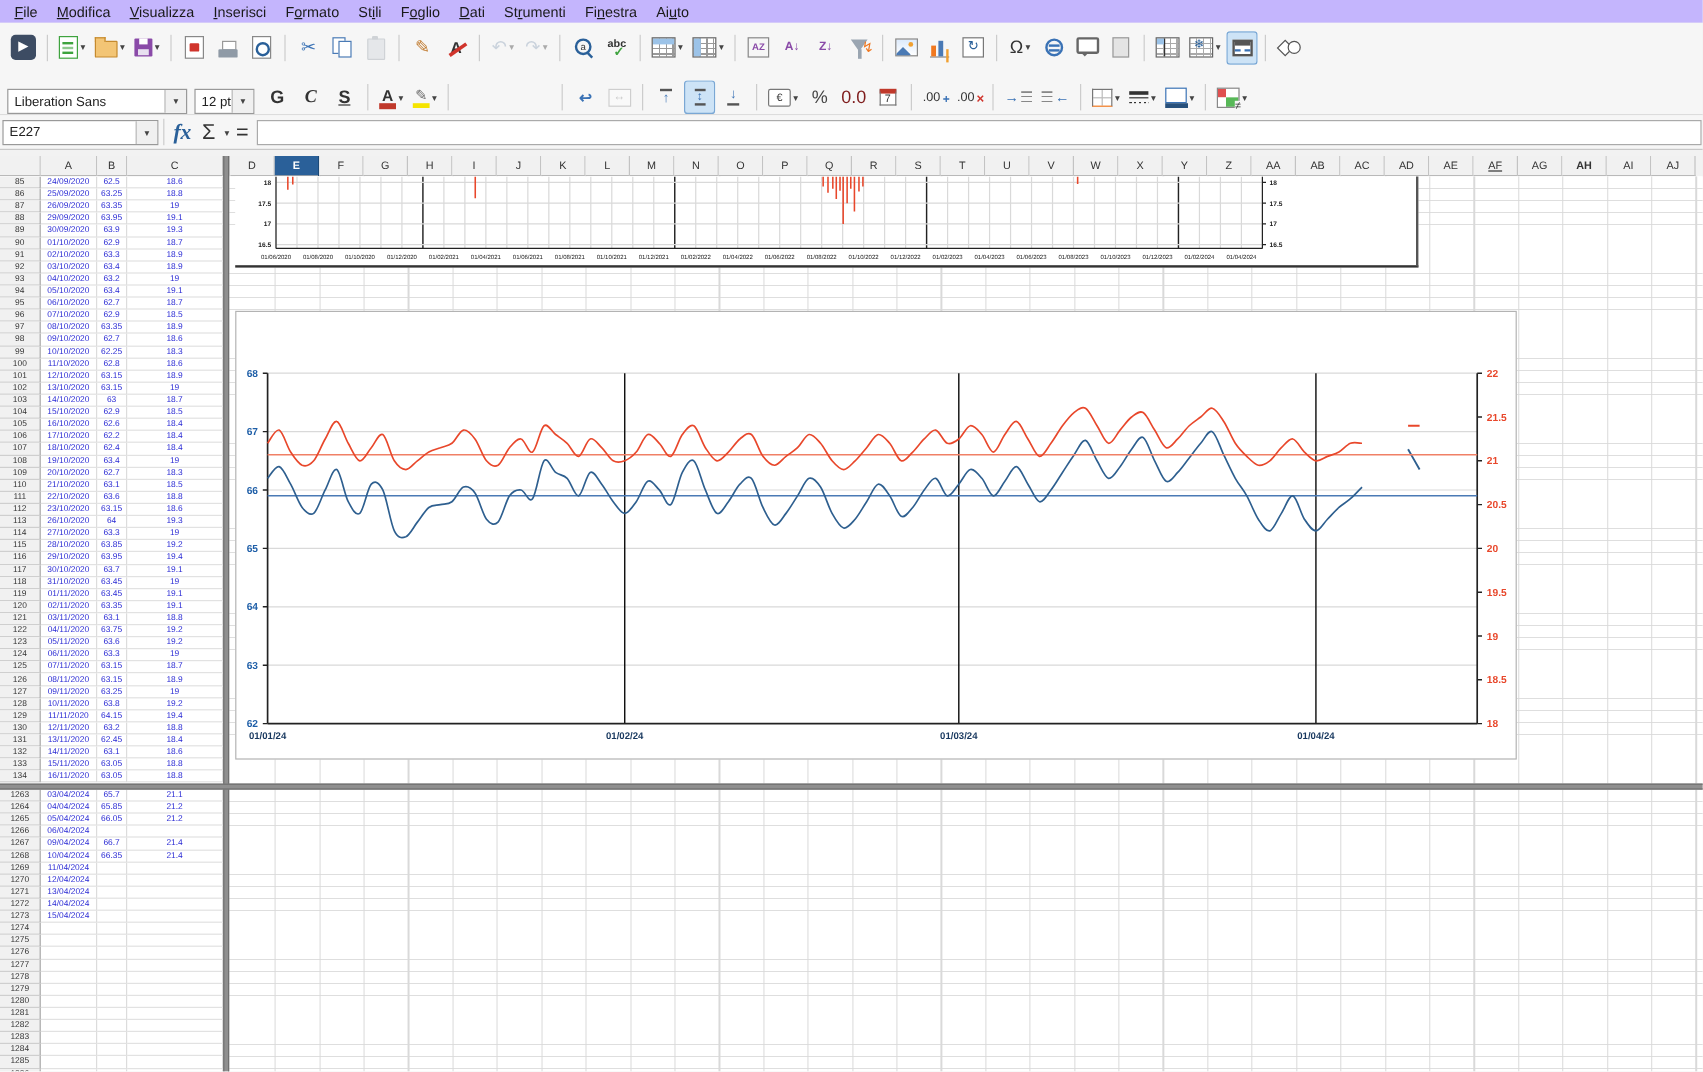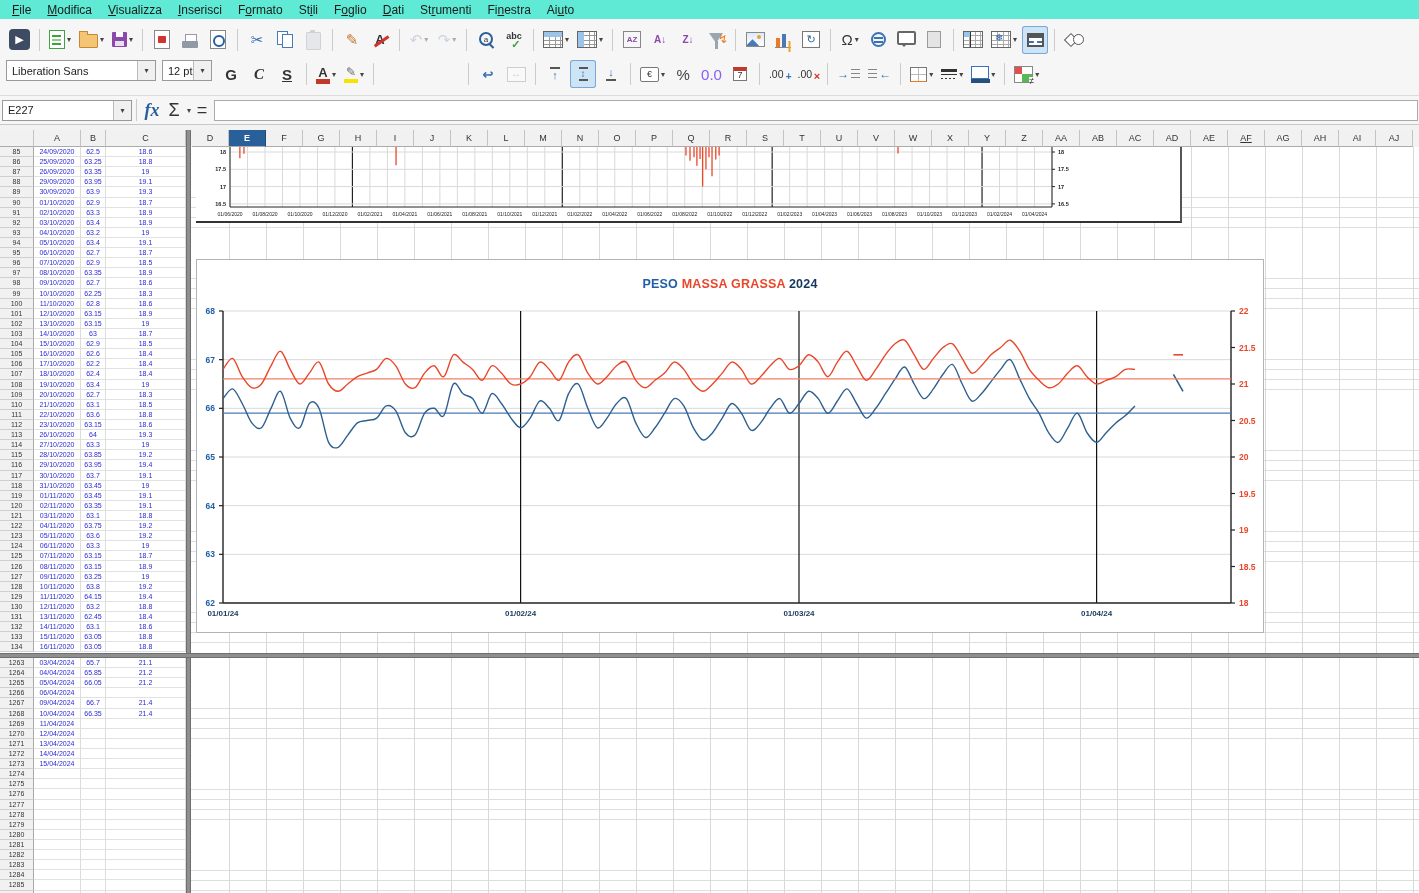"File" #menubar { background: #5eead4 -> #c4b5fd }
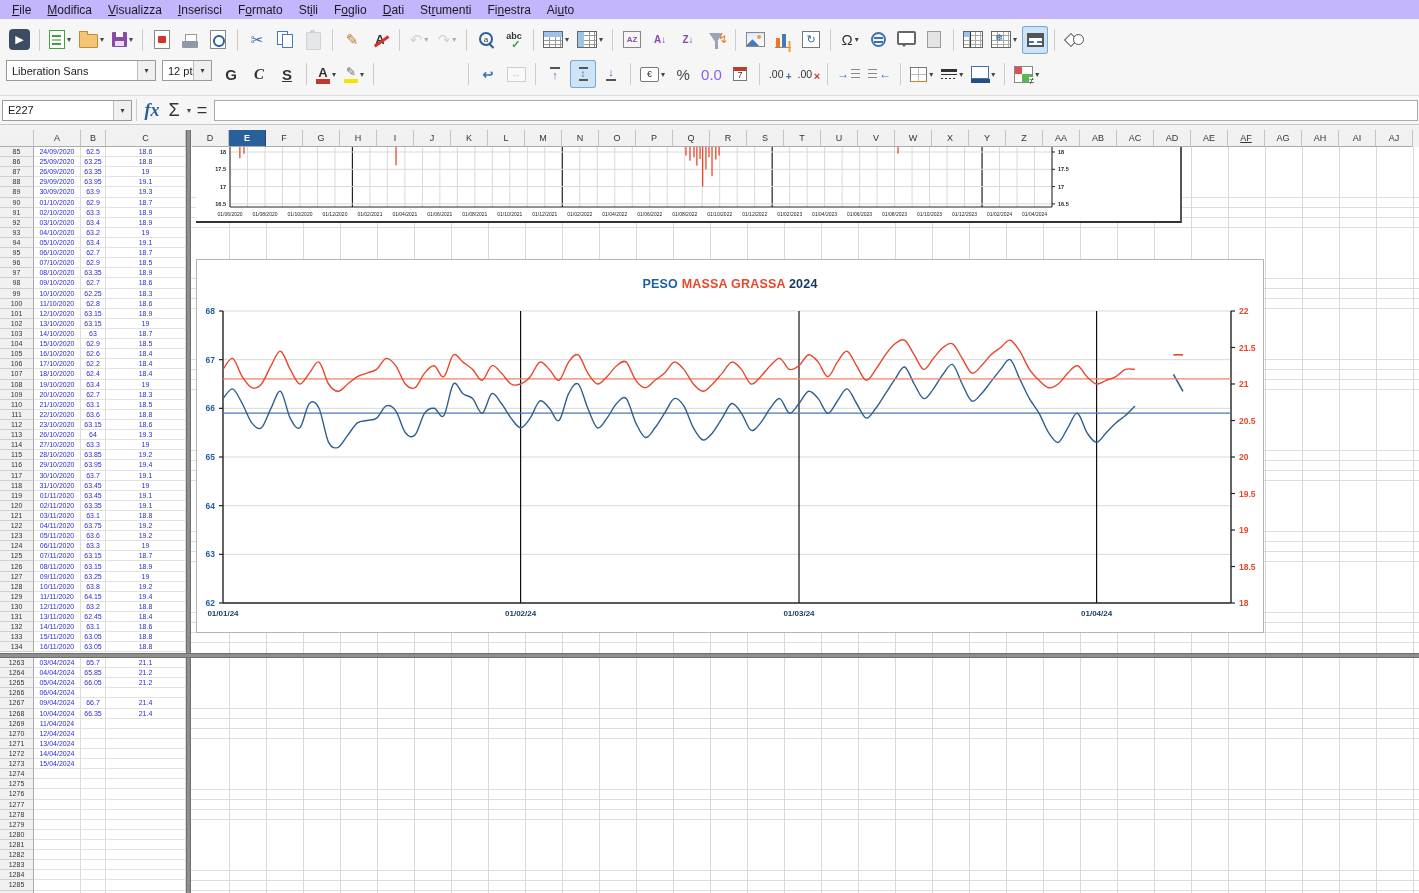"Liberation Sans" #fmtbar { align-items: flex-start -> flex-end }
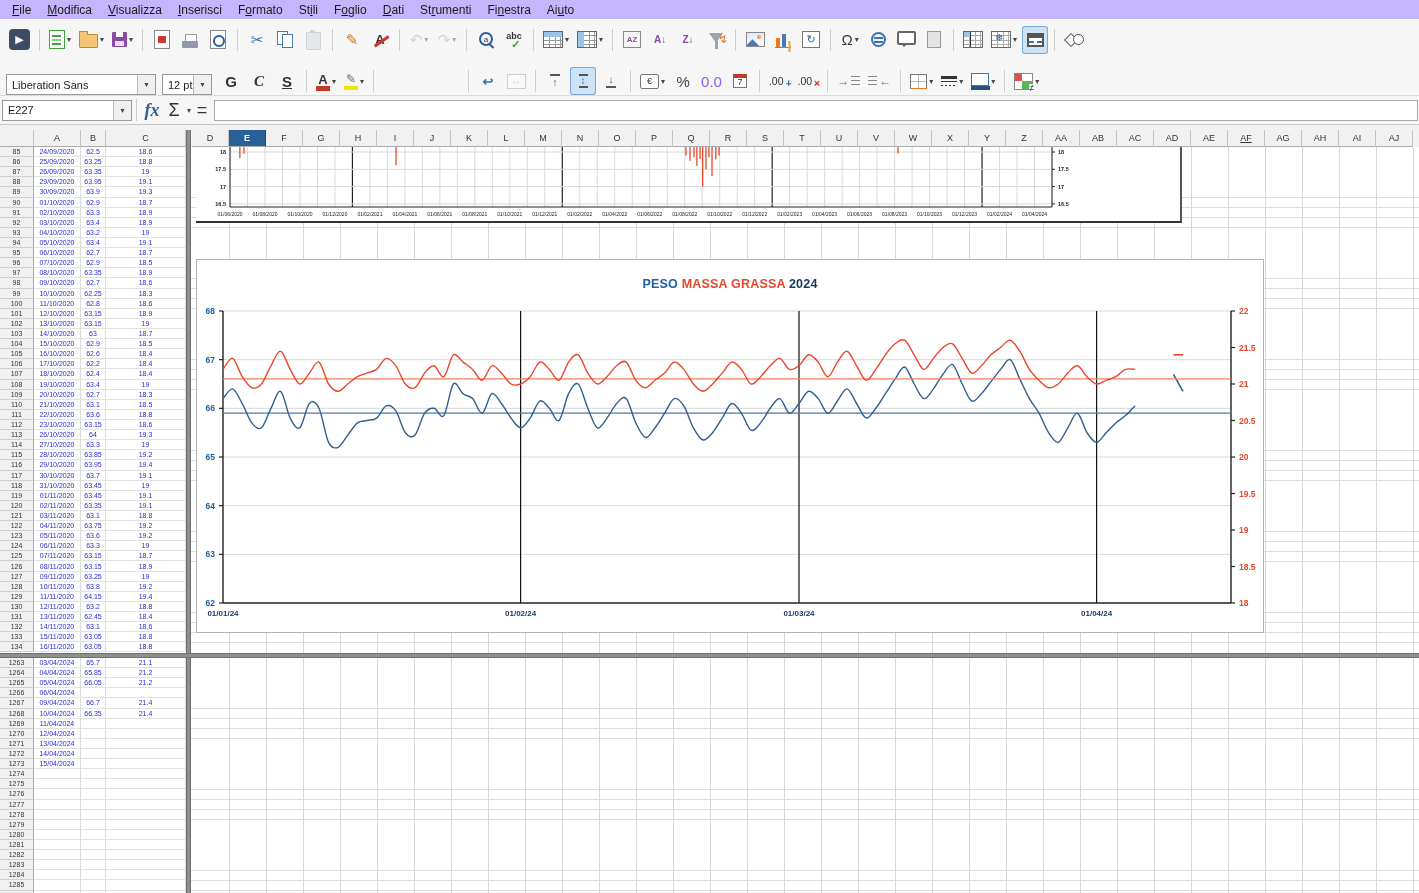"0.0" span.ic { color: #8b5cf6 -> #7f1d1d }
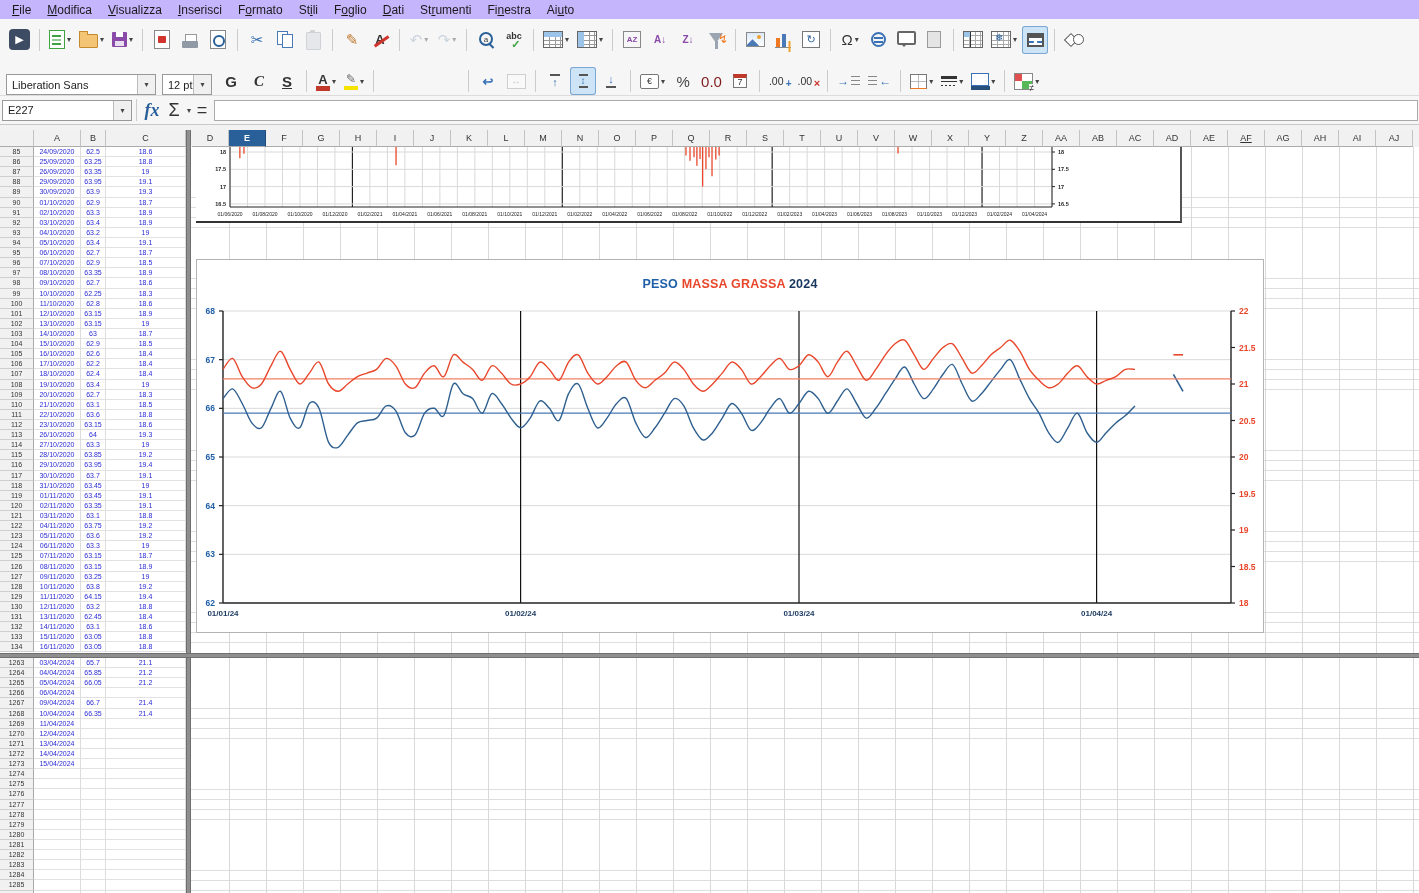"AH" div.hcell { font-weight: none -> bold }
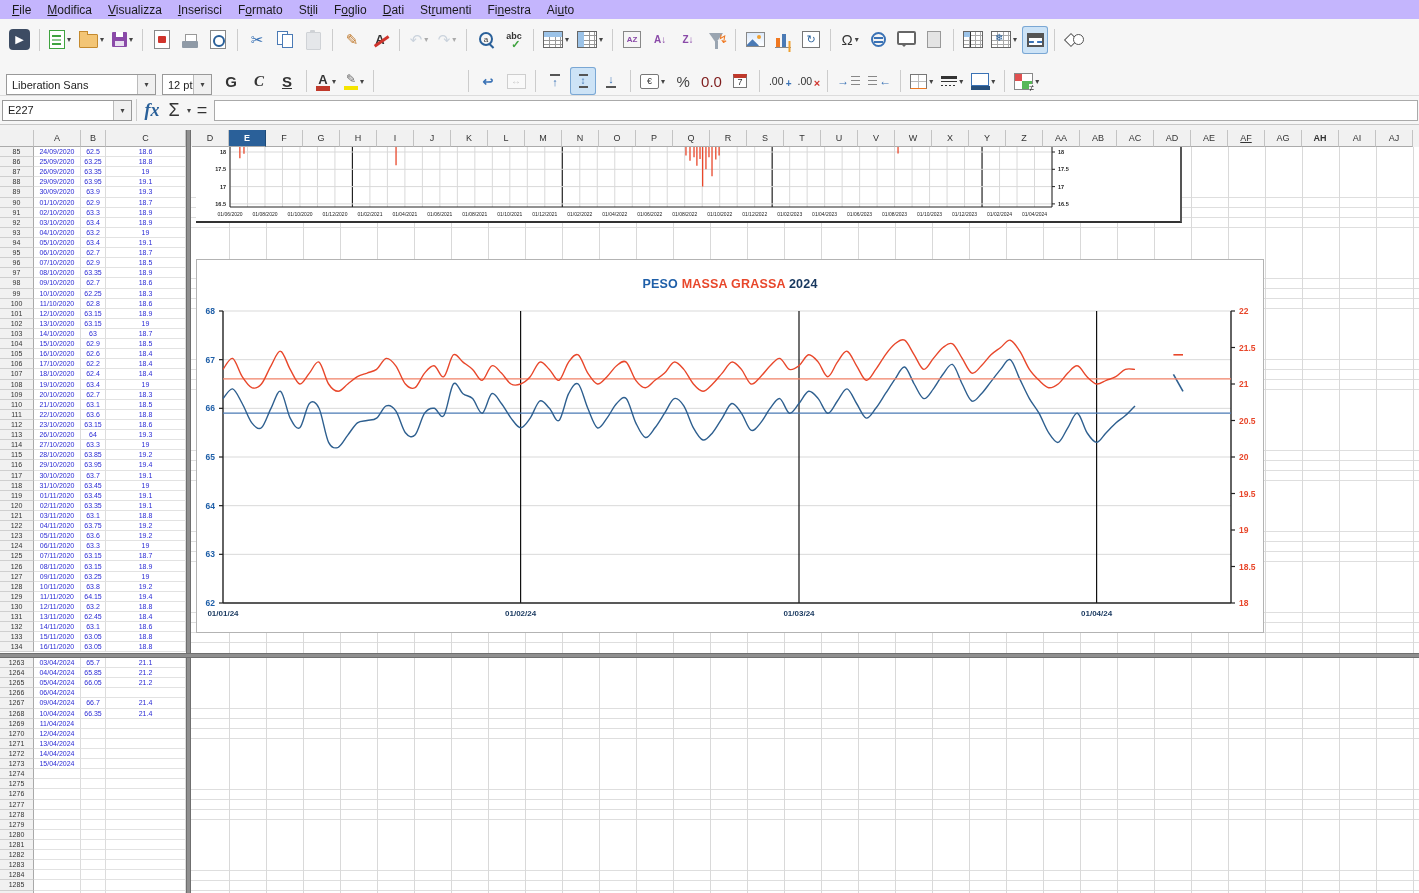"PESO MASSA GRASSA 2024" div.chart-title { html: <div> <span>PESO</span> <span>MASSA GRASSA</span> <span>2024</span> </div> -> none }
